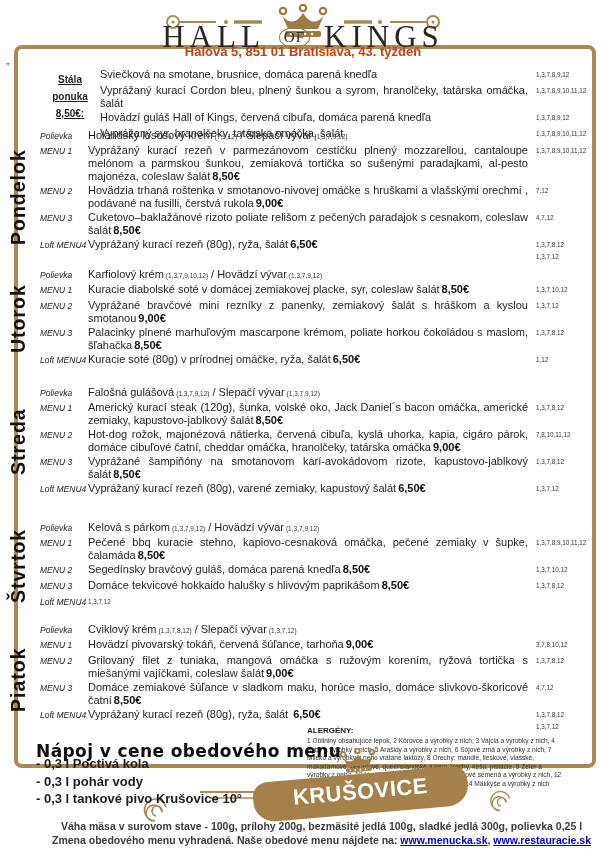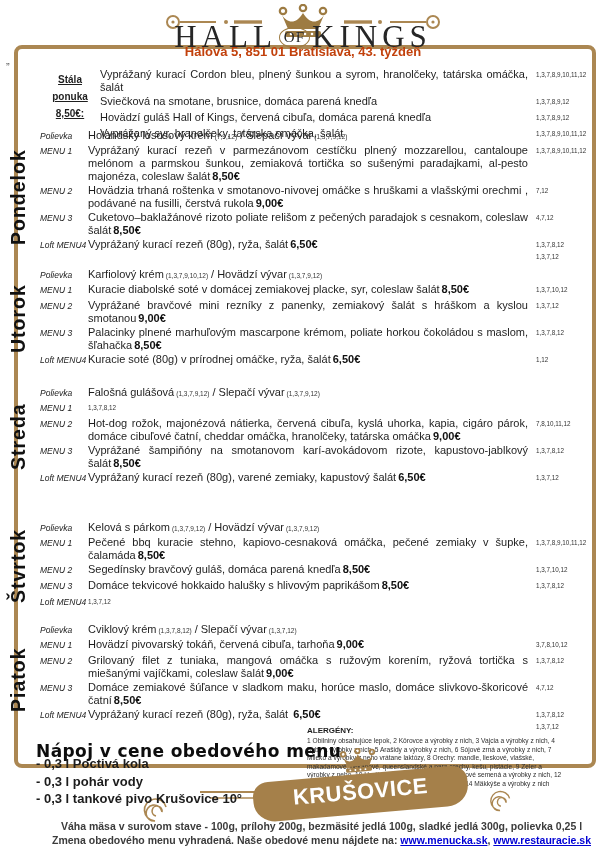"OF" .title-of { margin: 0 2px -> 0 14px }
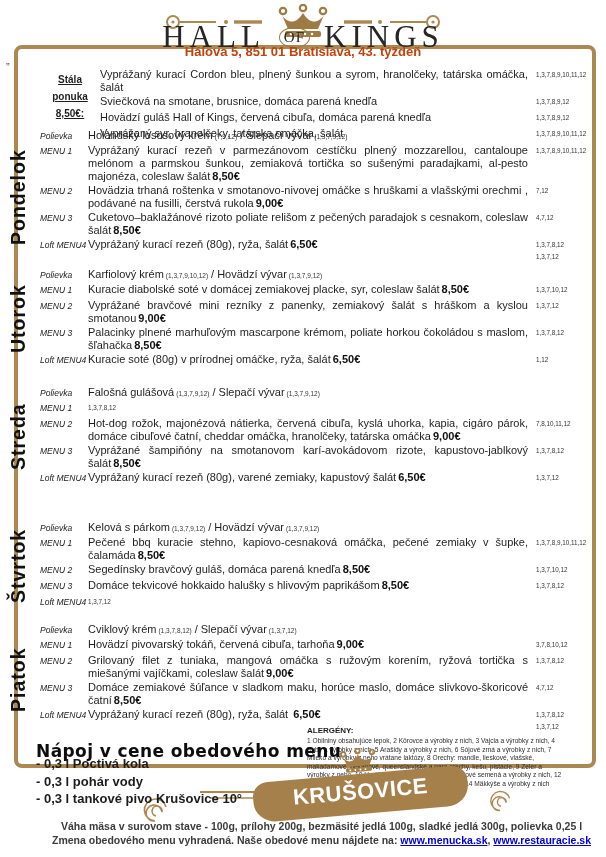"Vyprážaný kurací Cordon bleu, plnený" div.menu-row { order: before "Sviečková na smotane, brusnice, domáca" -> after "Sviečková na smotane, brusnice, domáca" }
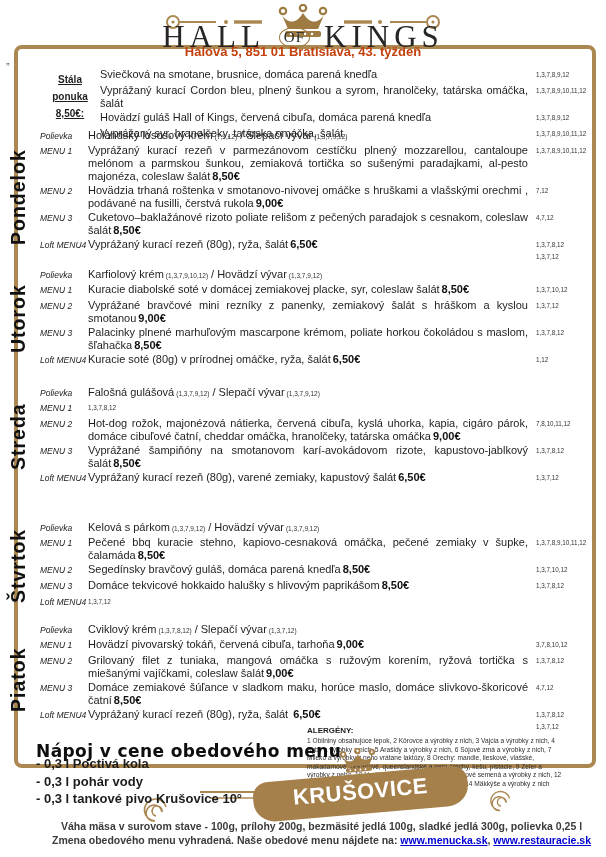"Americký kurací steak (120g), šunka," div.row-text { html: none -> <div><span>Americký kurací steak (120g), šunka, volské oko, Jack Daniel´s bacon omáčka, americké zemiaky, kapustovo-jablkový šalát</span><b>8,50€</b></div> }
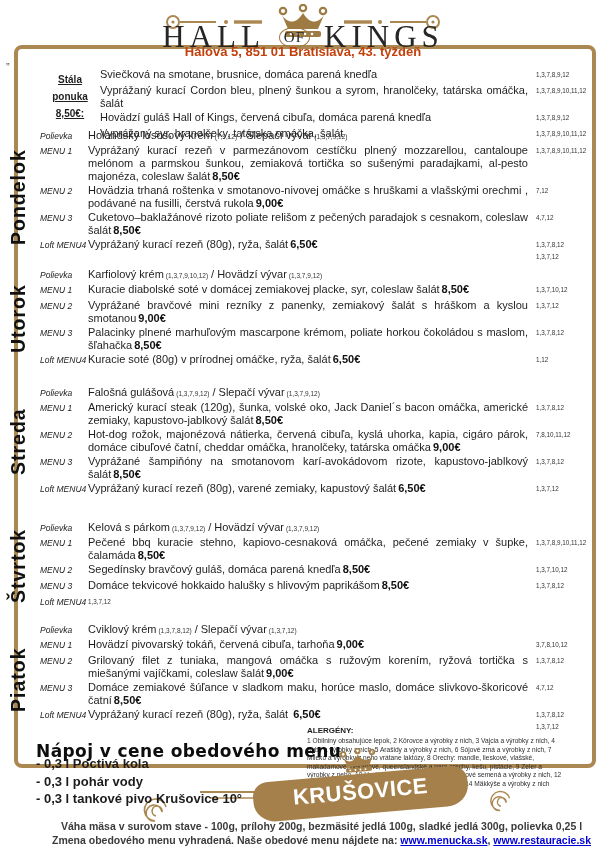"Hovädzí pivovarský tokáň, červená" span { text: cibuľa -> šúľance }
